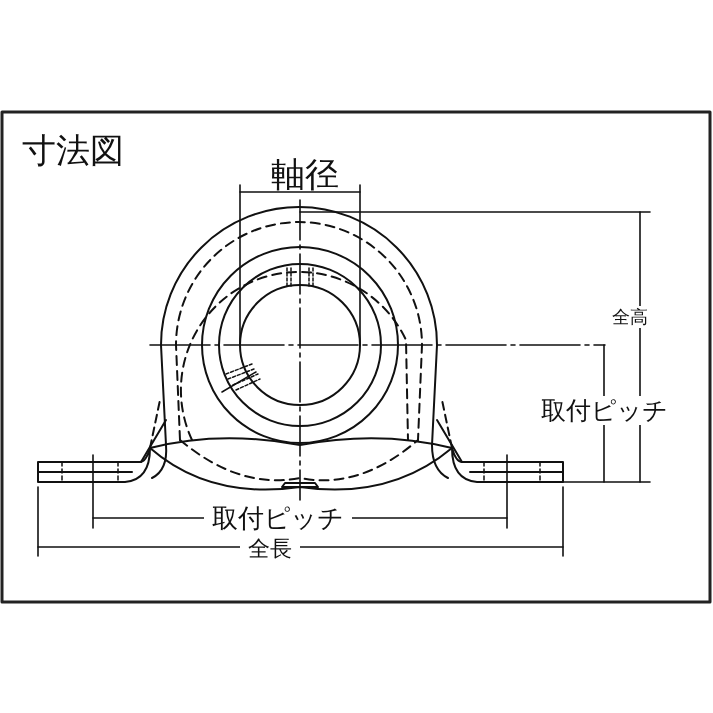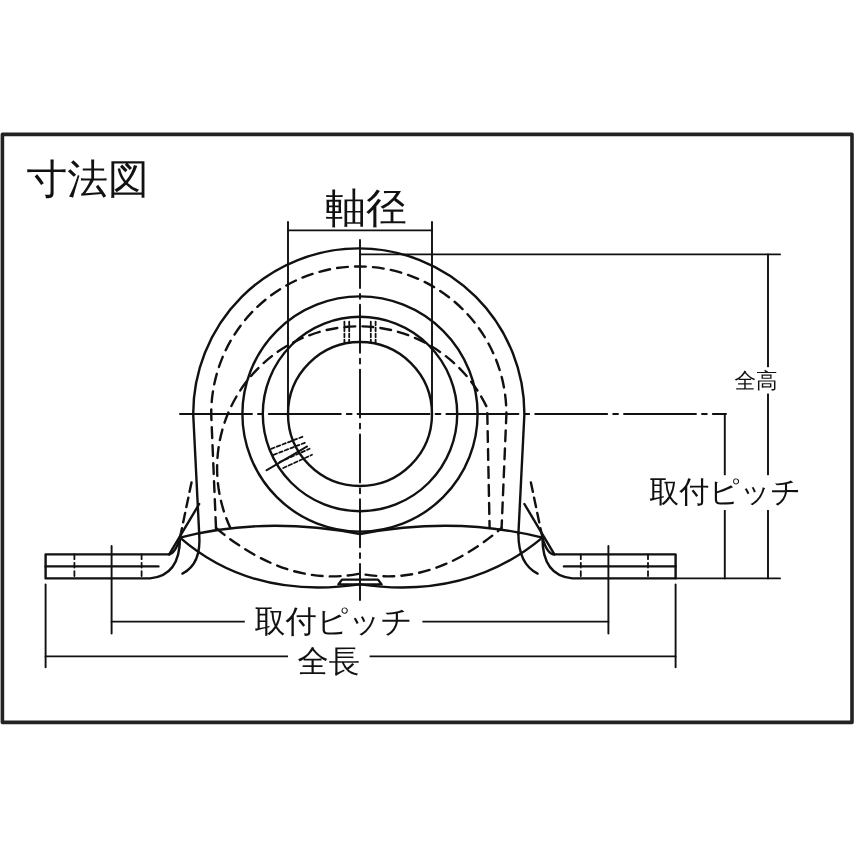"全長" .l-length { font-size: 26px -> 22px }
